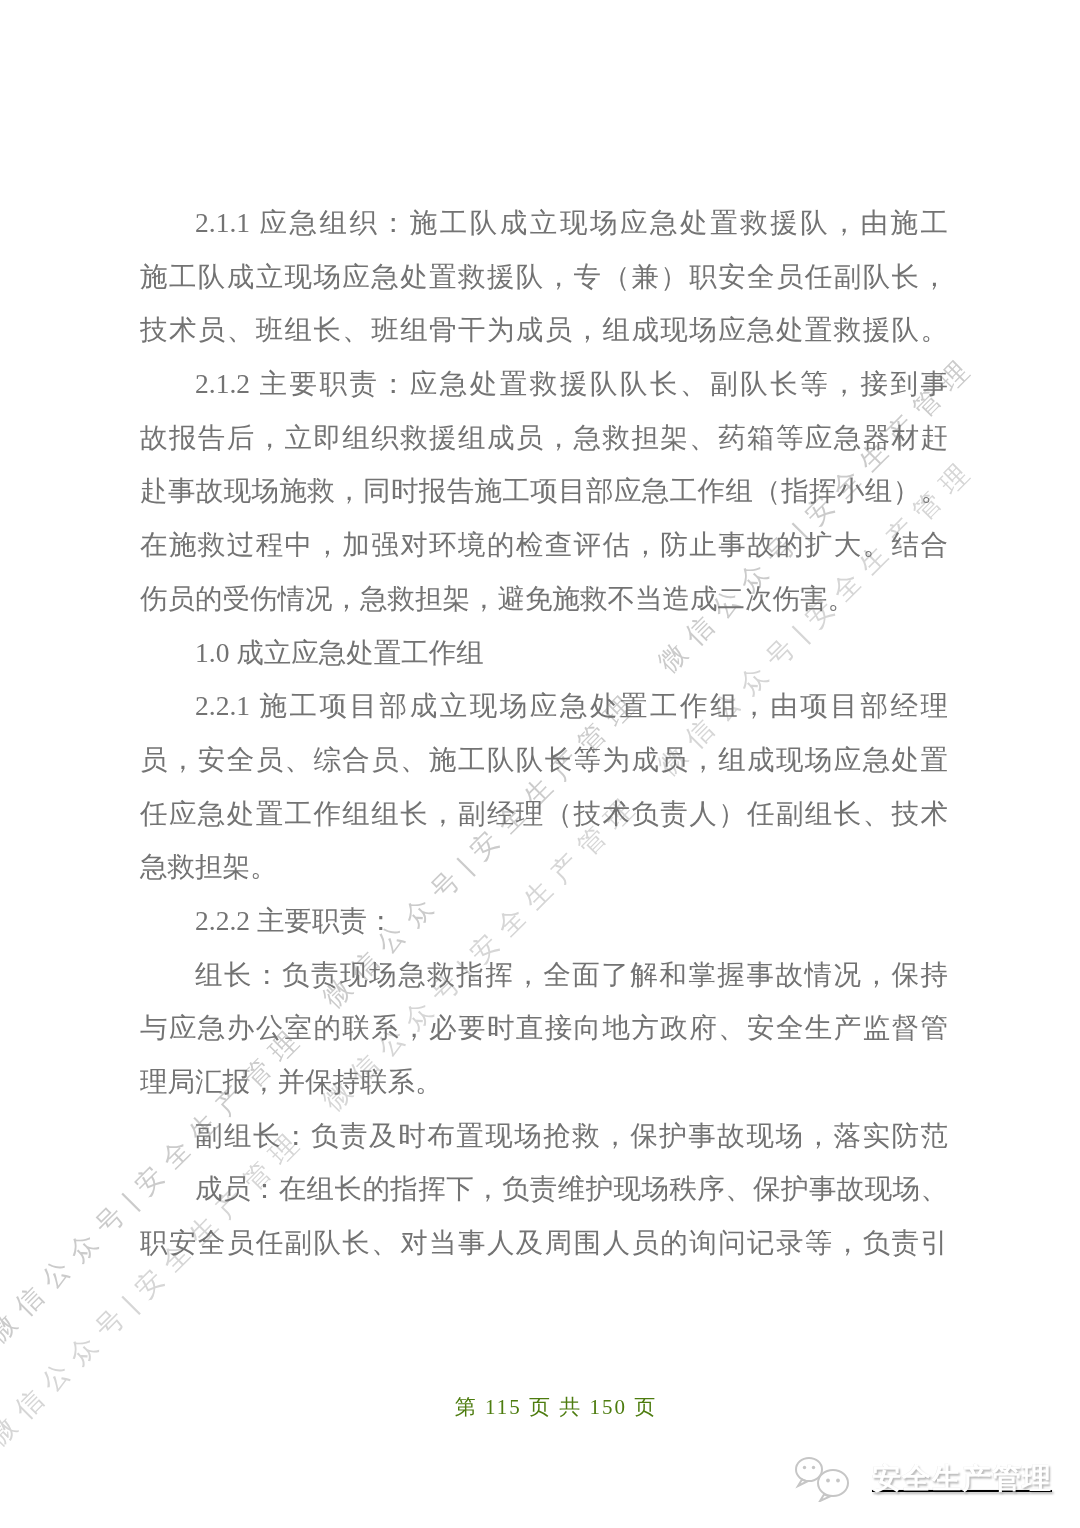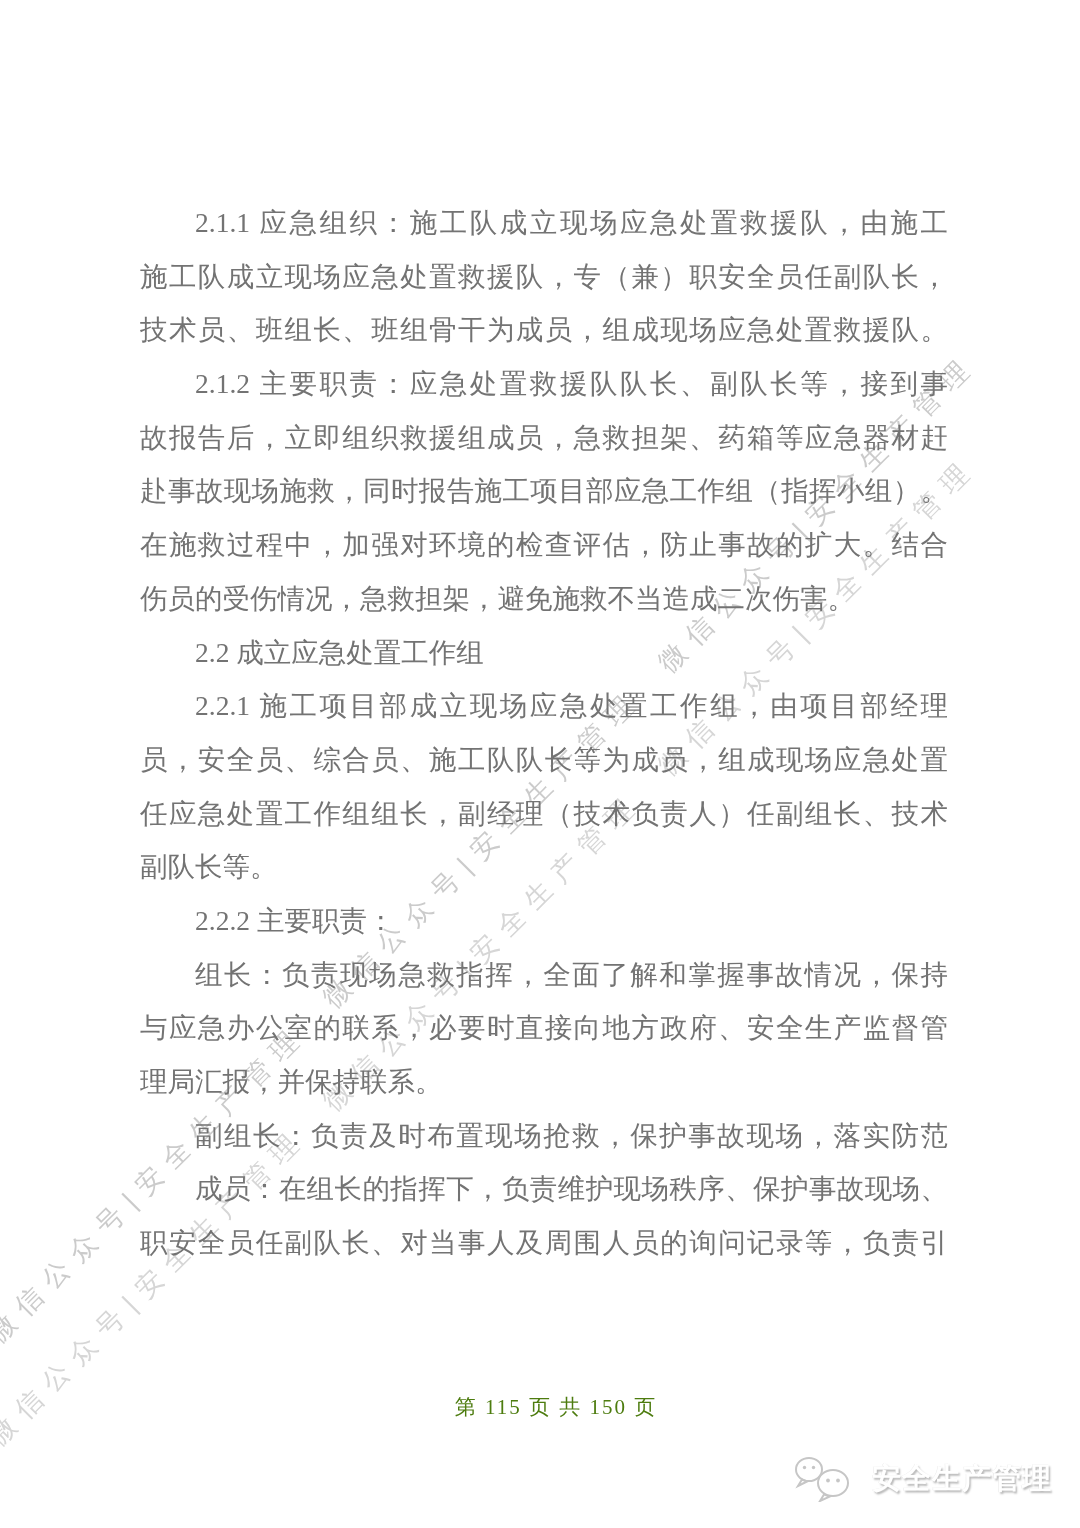"2.2 成立应急处置工作组" div.ln { text: 2.2 -> 1.0 }
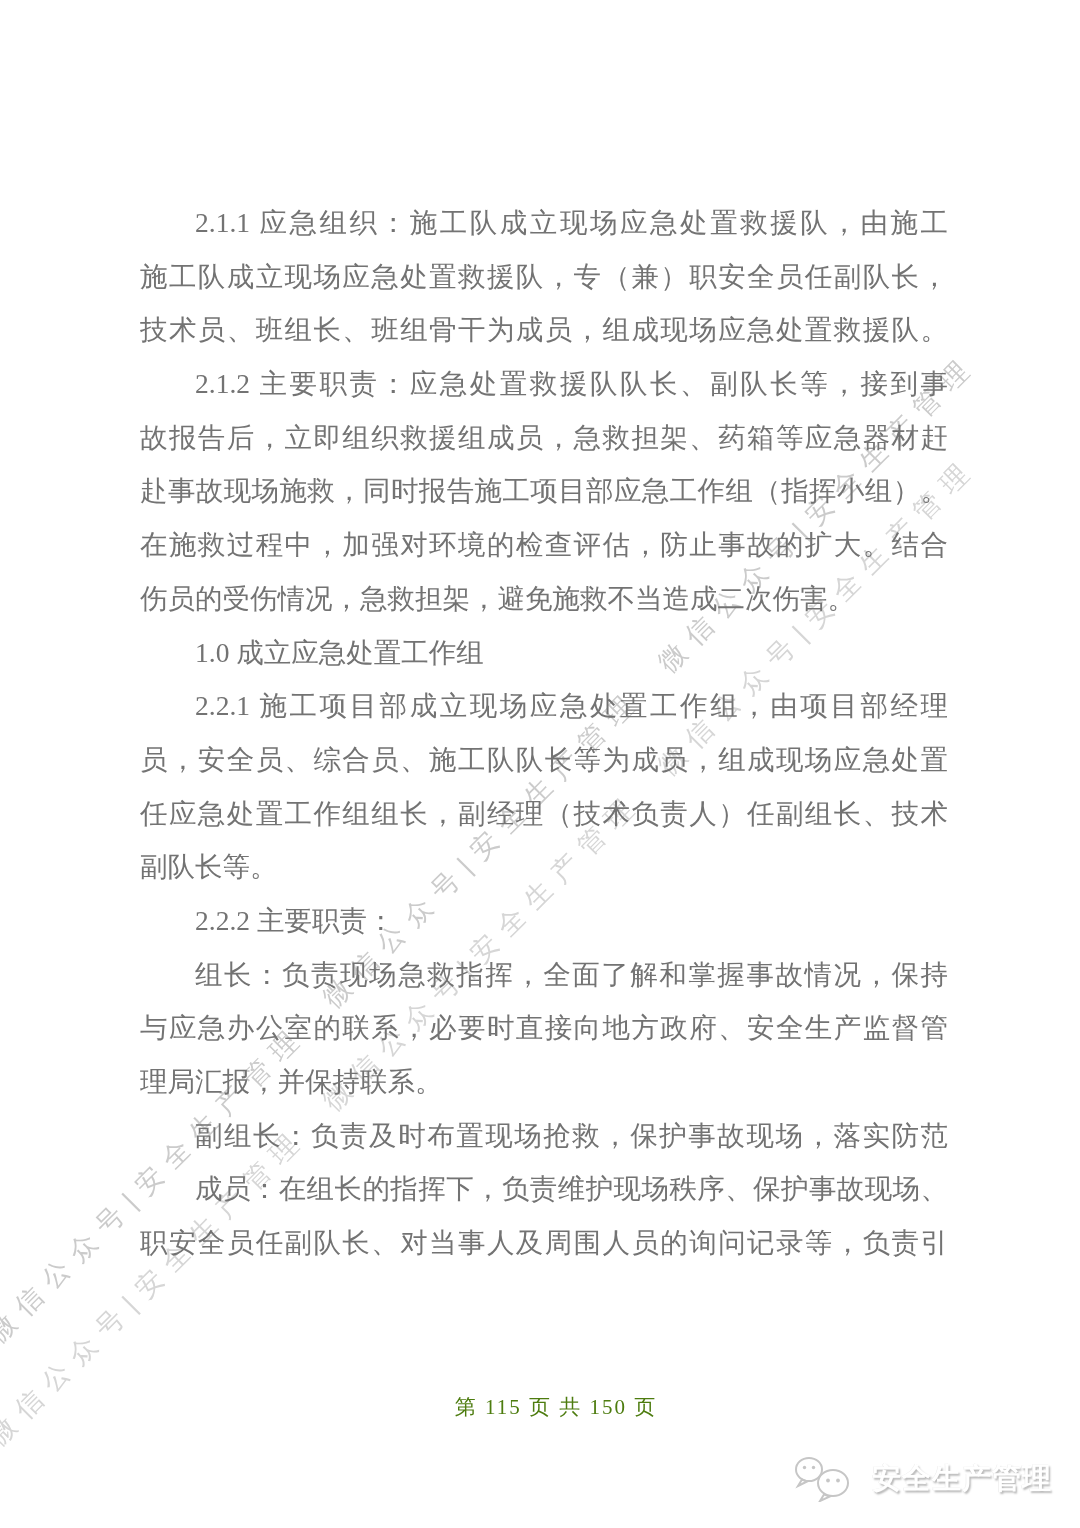"副队长等。" div.ln { text: 副队长等 -> 急救担架 }
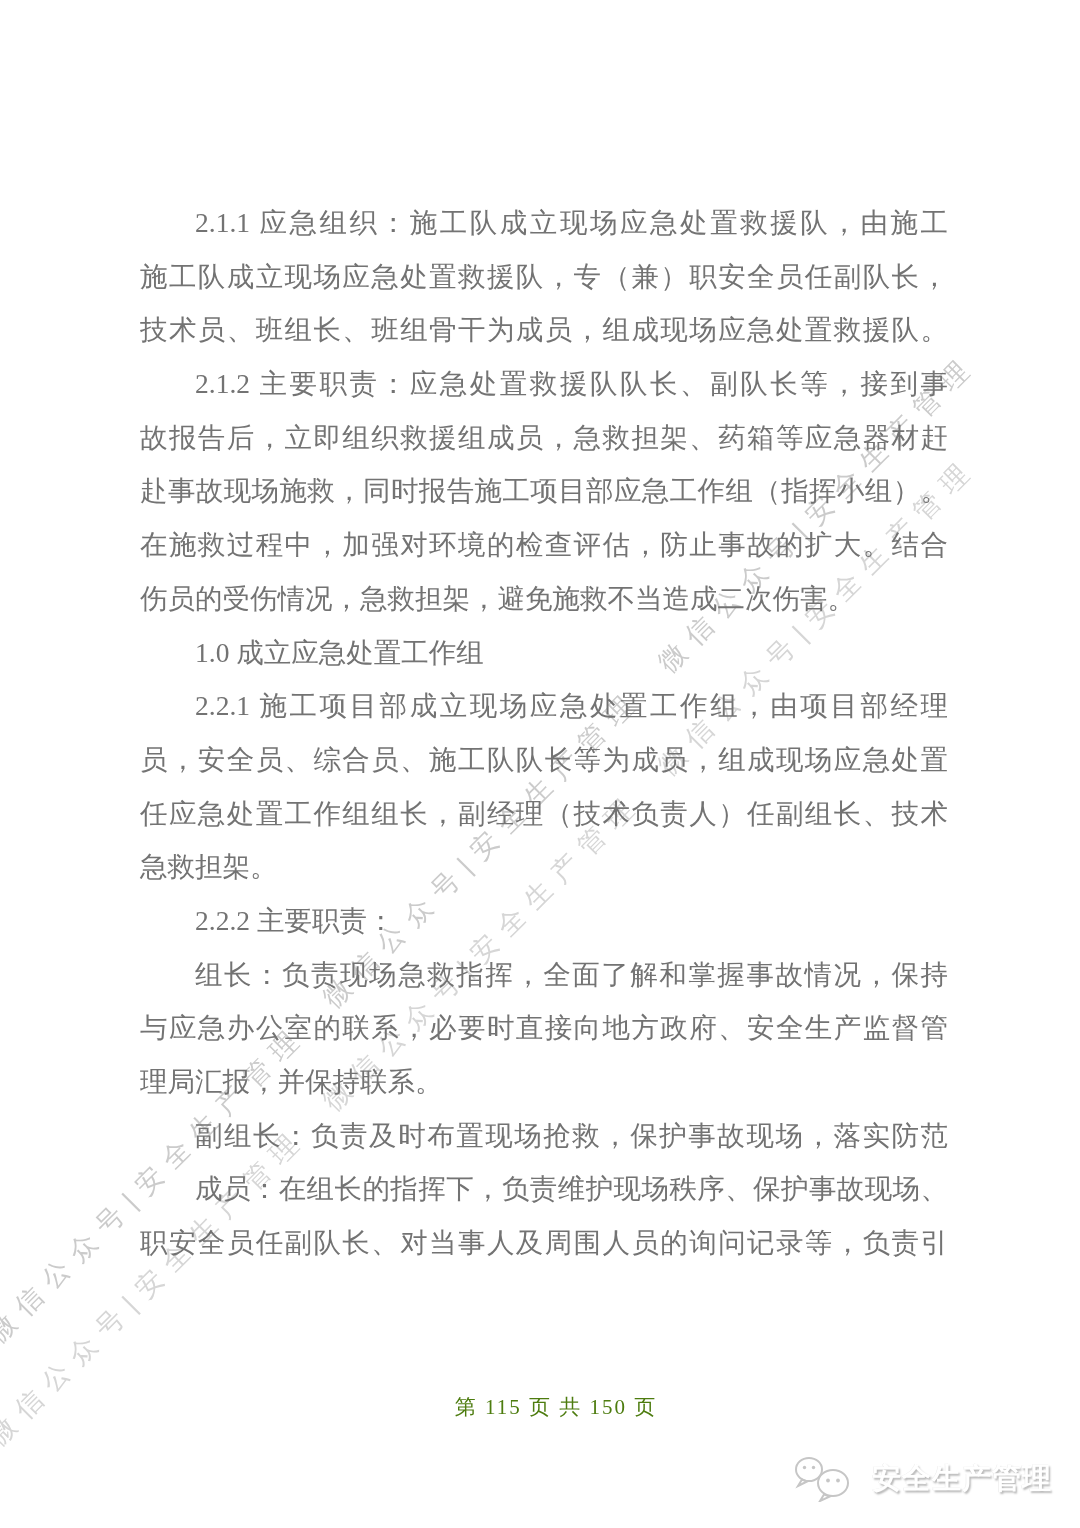"安全生产管理" .brand { text-decoration: none -> underline }
